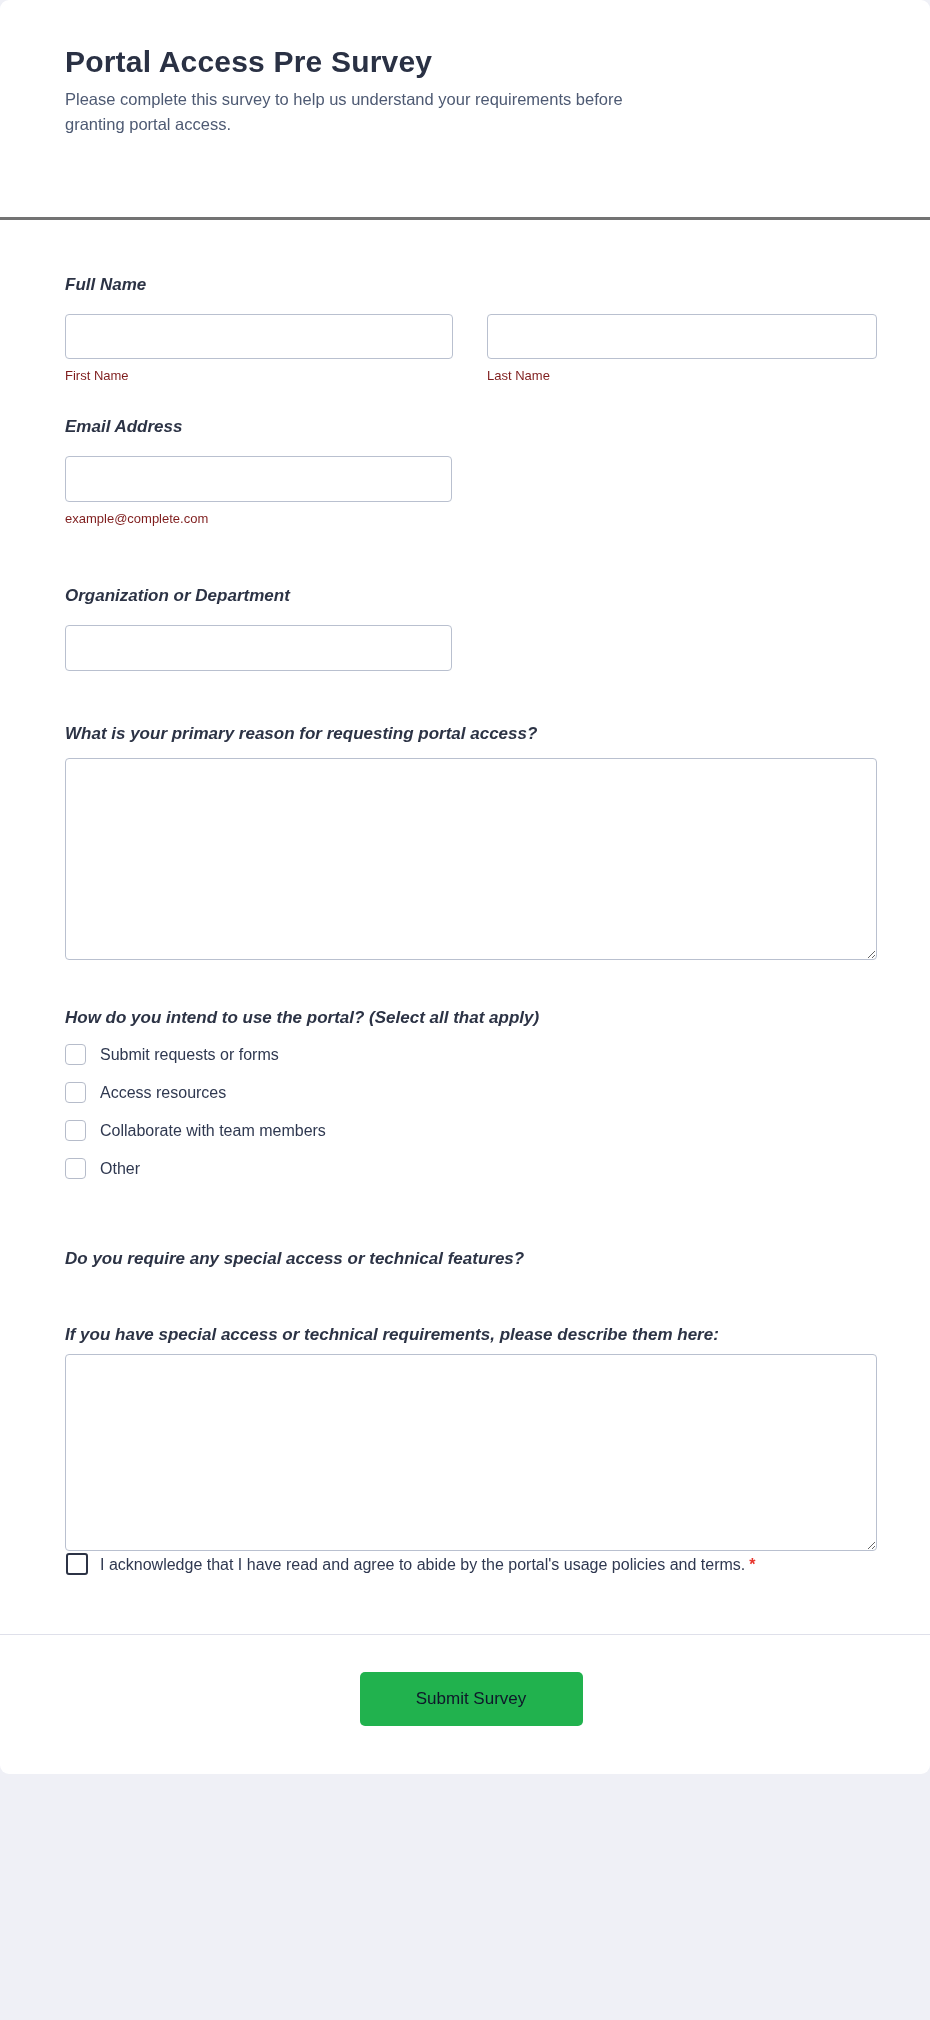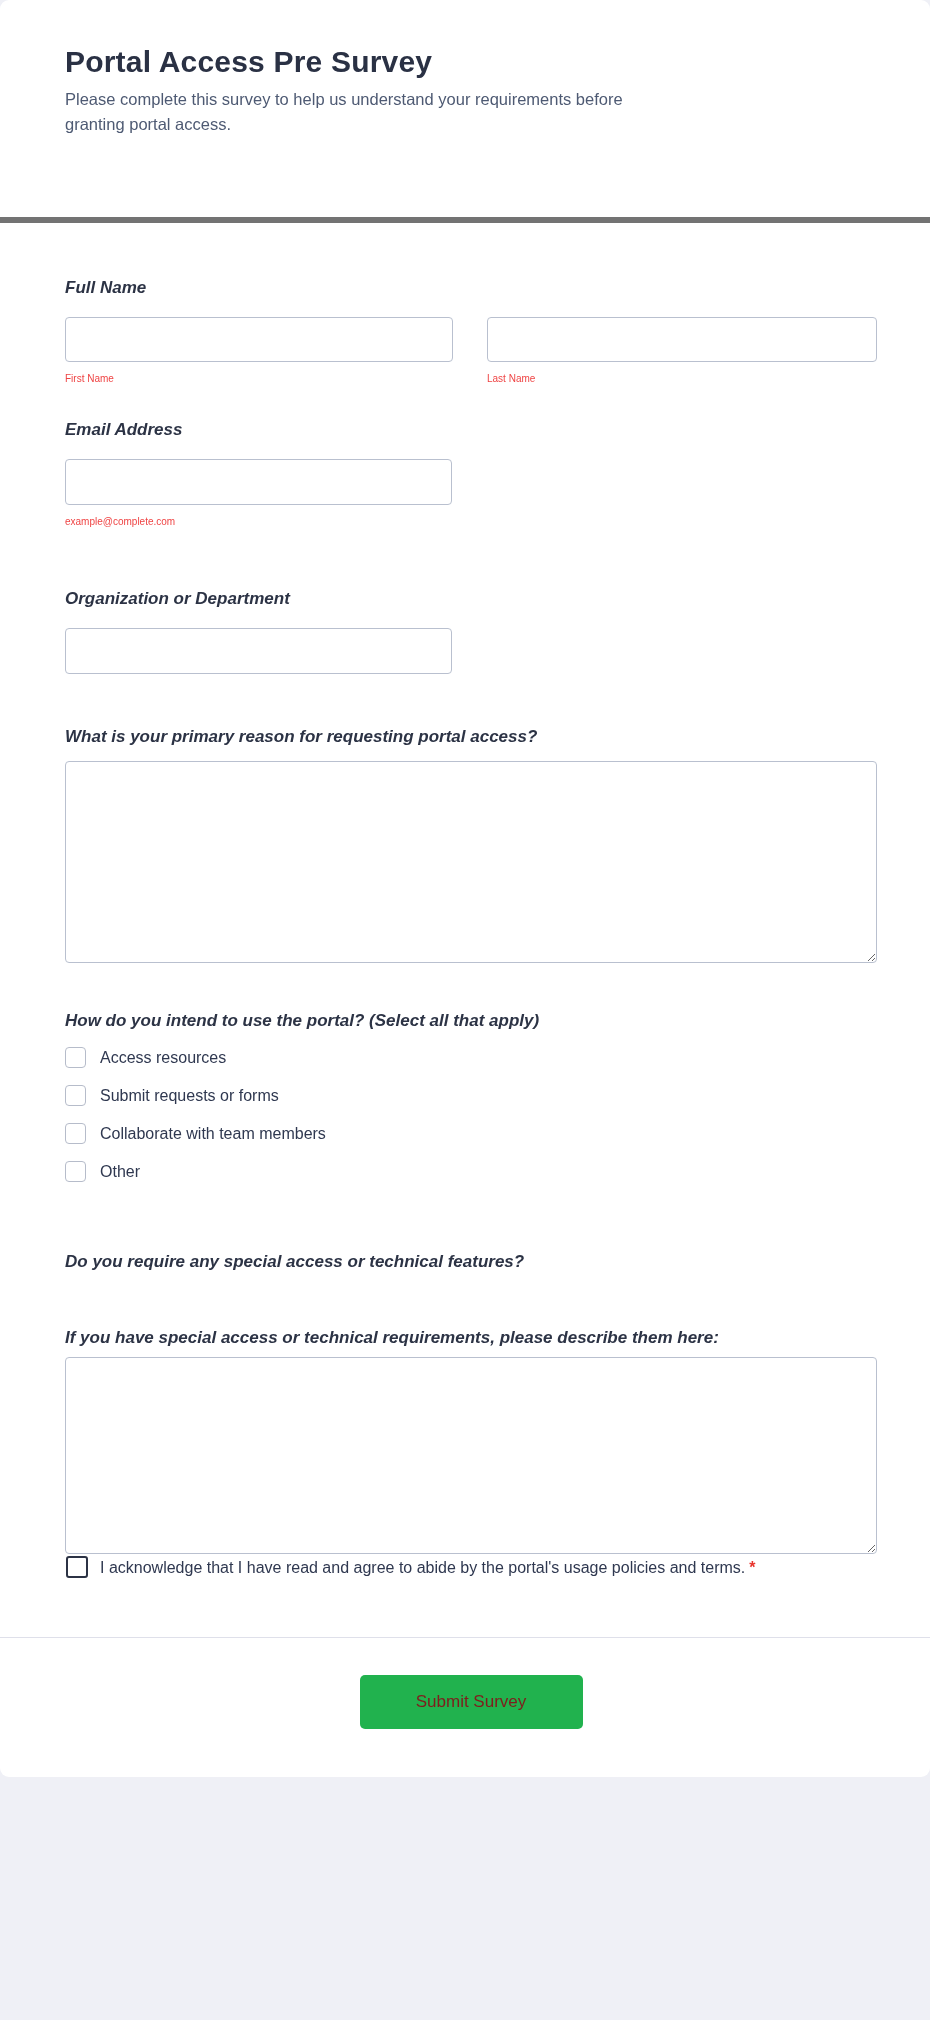"Portal Access Pre Survey" .form-header { border-bottom: 6px solid #737373 -> 3px solid #737373 }
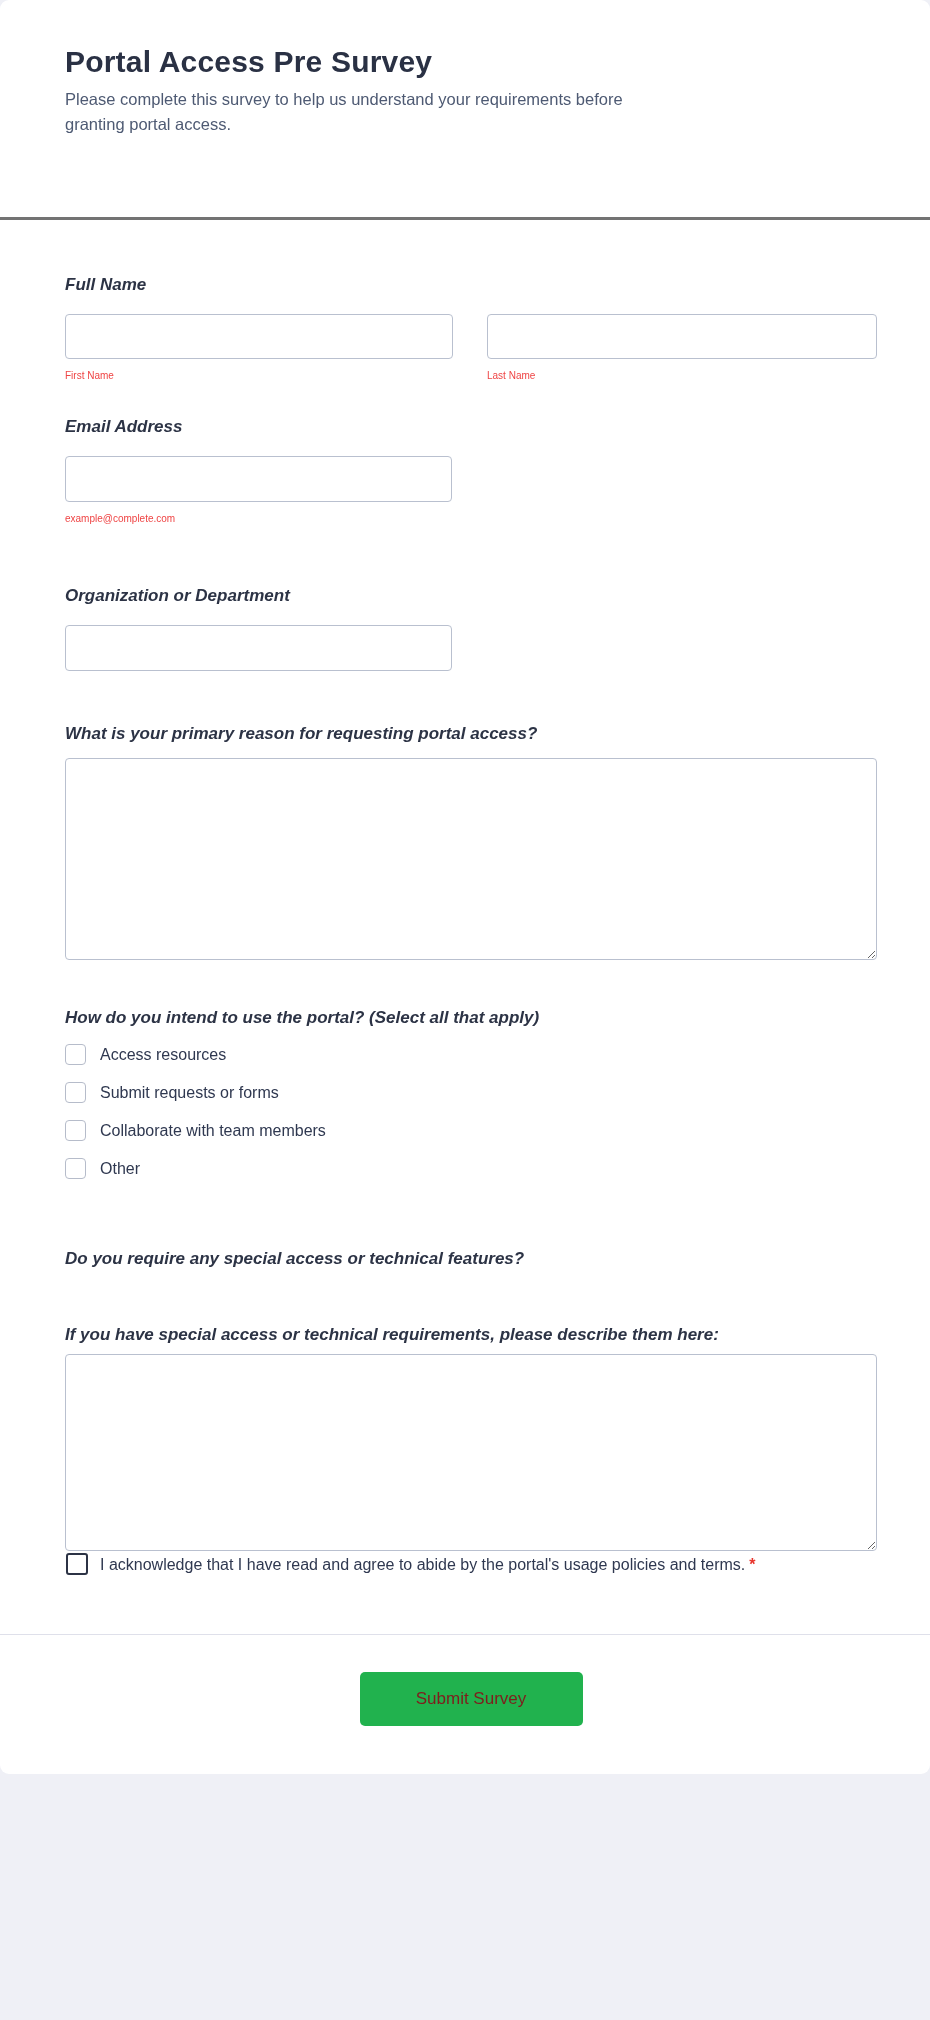"First Name" .sub-label { color: #ef4444 -> #7f1d1d; font-size: 10px -> 13px }
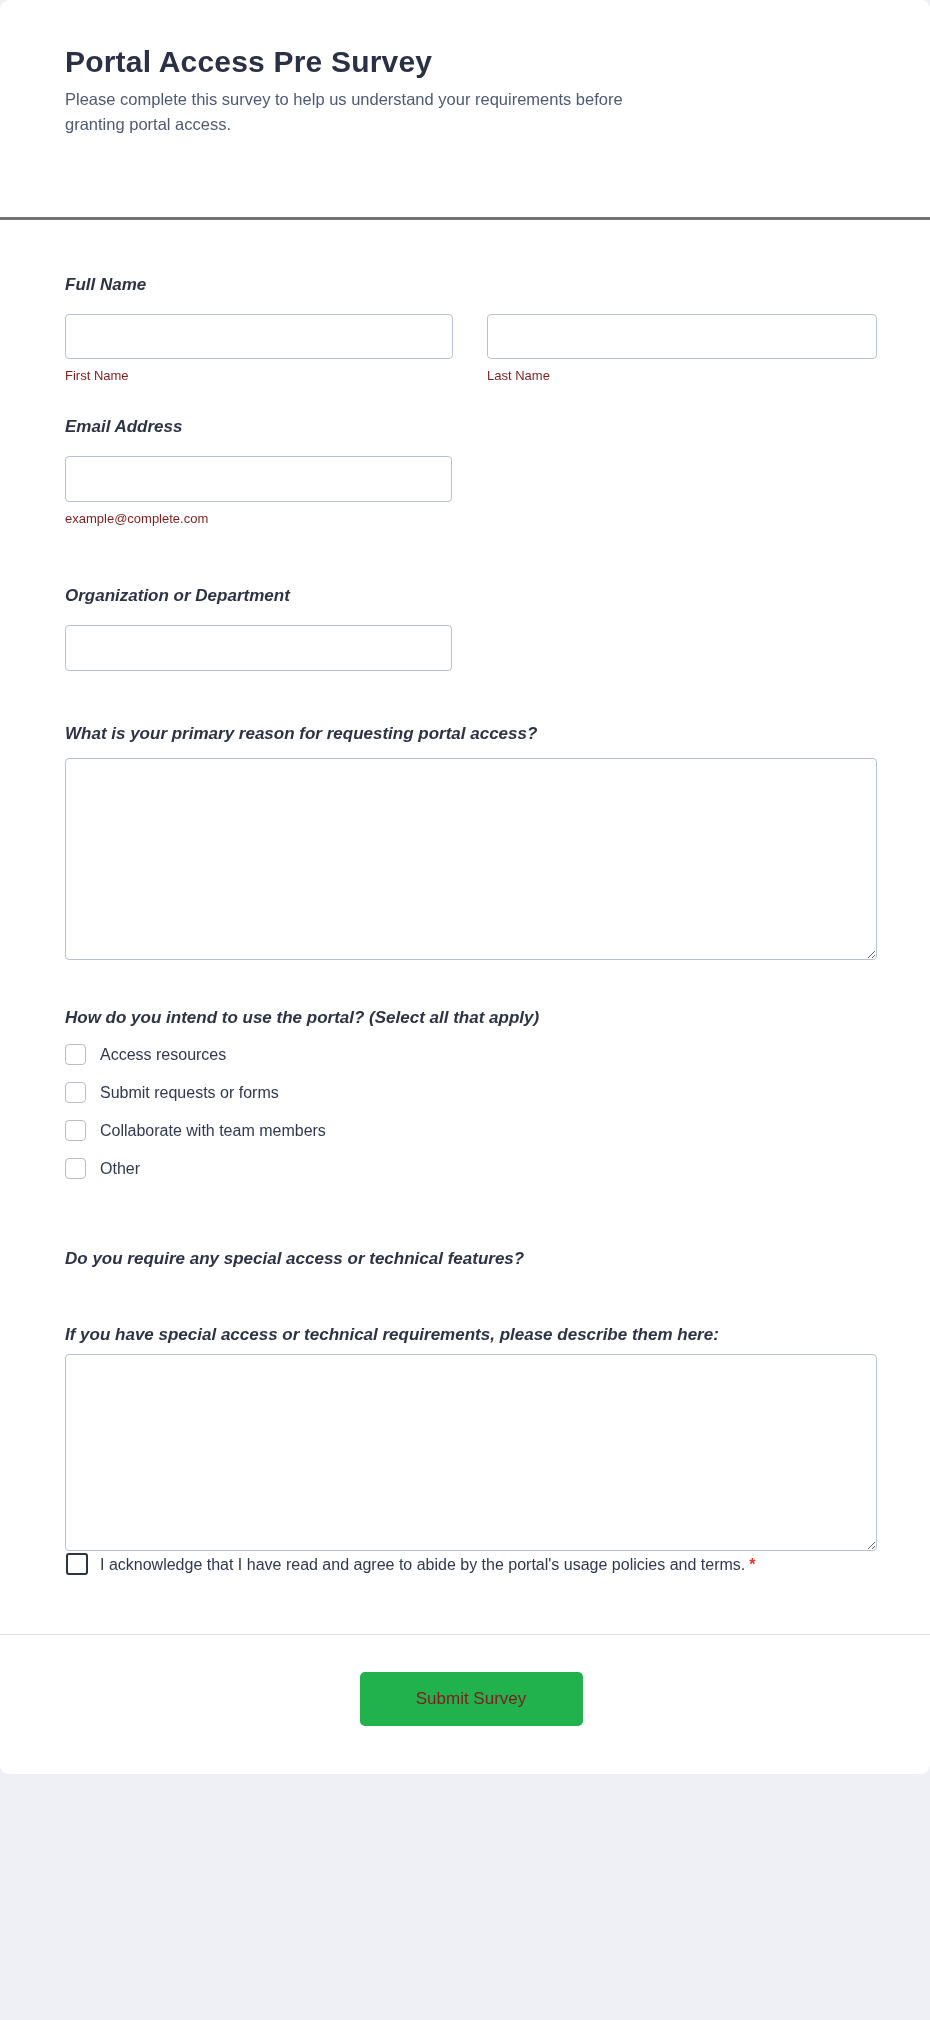"Access resources" label.option-row { order: before "Submit requests or forms" -> after "Submit requests or forms" }
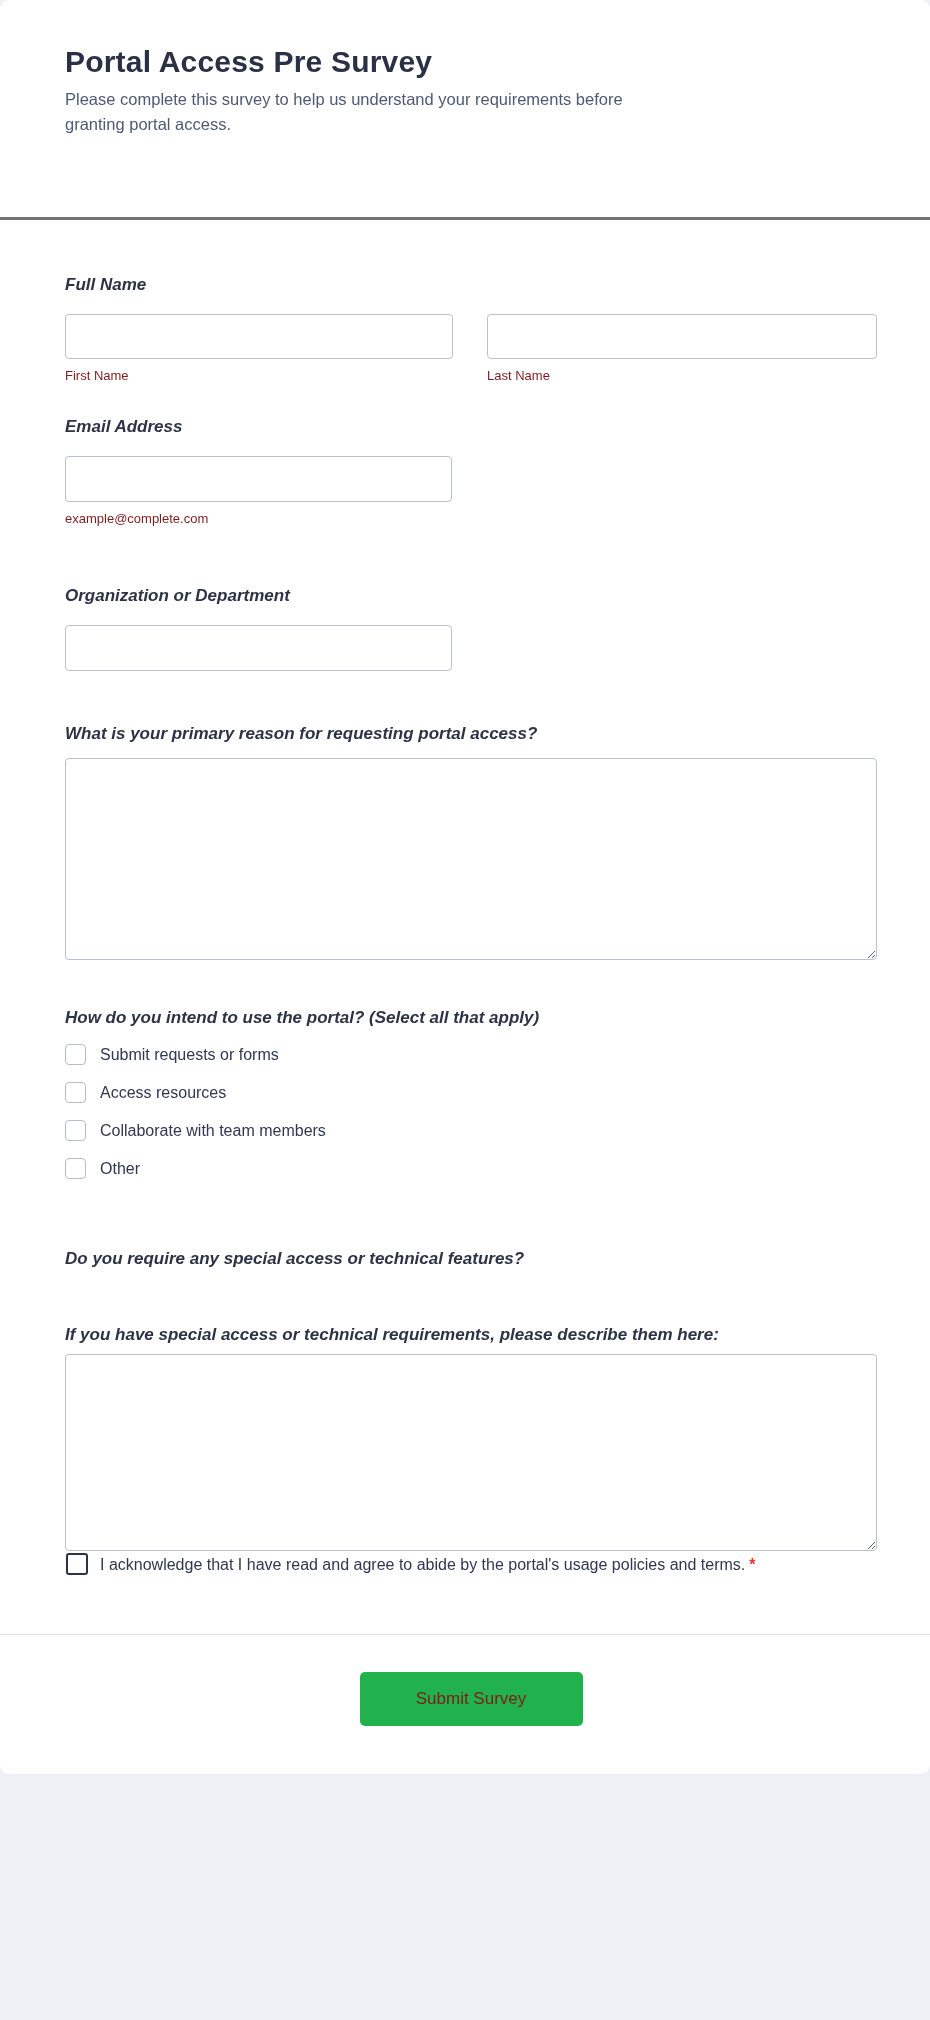"Submit Survey" .submit-btn { color: #7f1d1d -> #0f172a }
